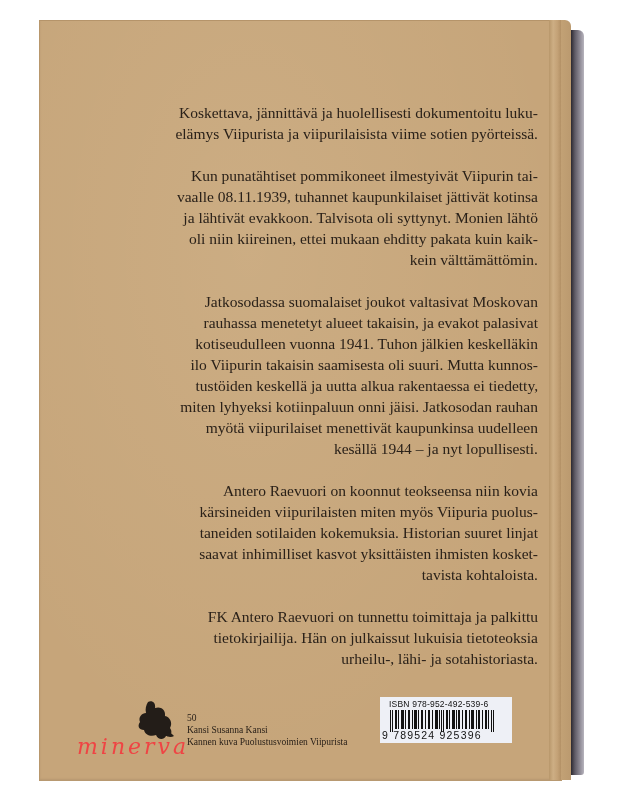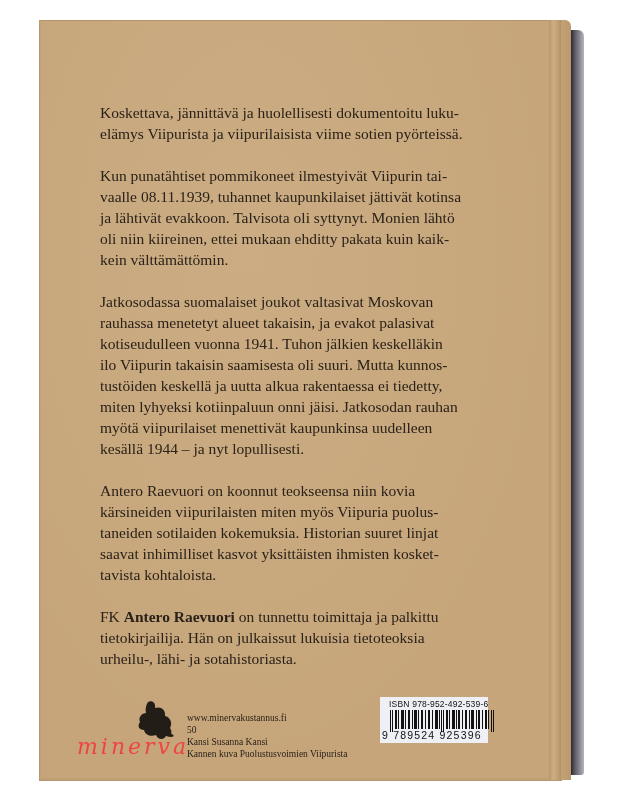"Koskettava, jännittävä ja huolellisesti" .para { margin: 0 0 21px 12px -> 0 0 21px 4px; text-align: none -> right }
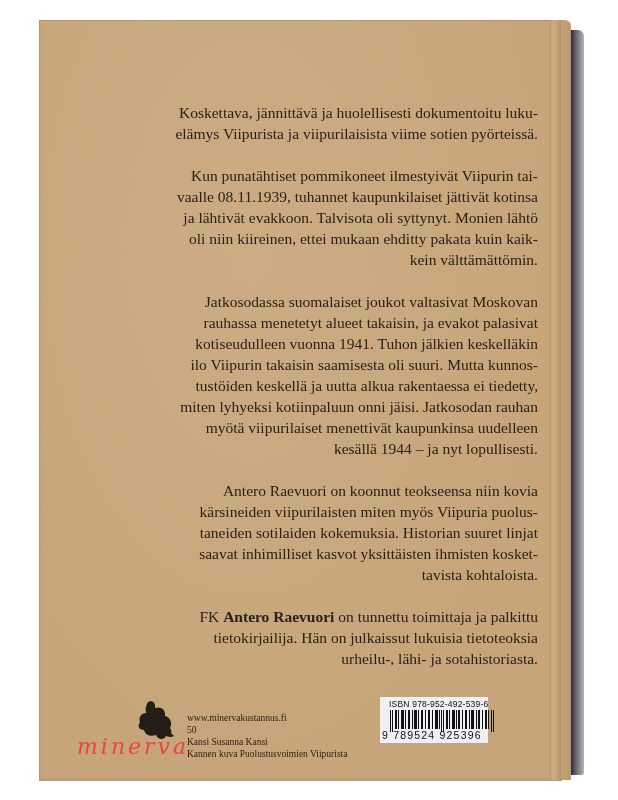"Antero Raevuori" .para b { font-weight: bold -> normal }
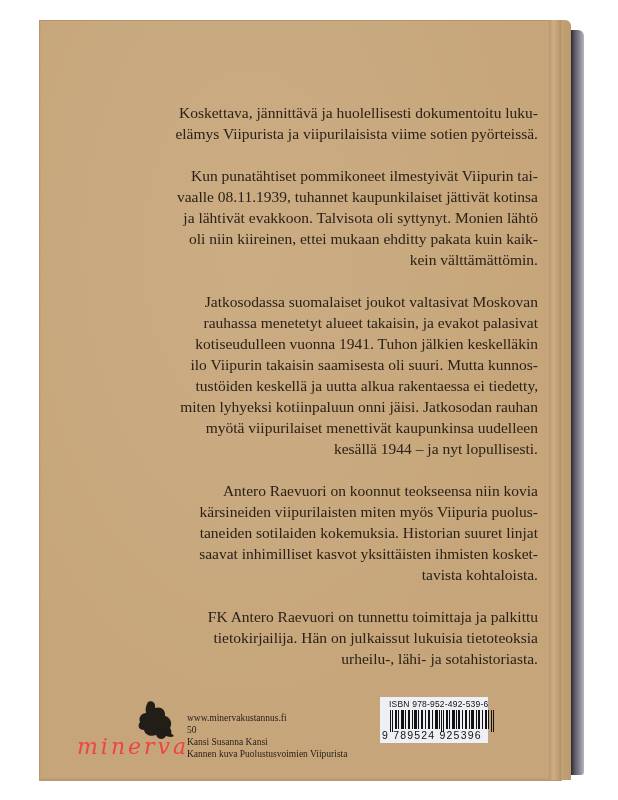"ISBN 978-952-492-539-6" .barcode-box { width: 108px -> 132px }
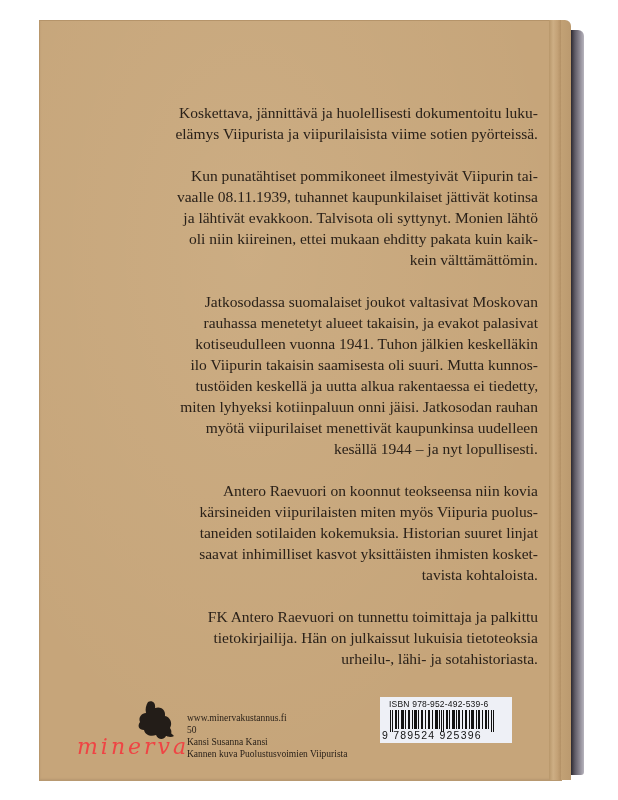"www.minervakustannus.fi" div { html: <div>www.minervakustannus.fi</div> -> none }
